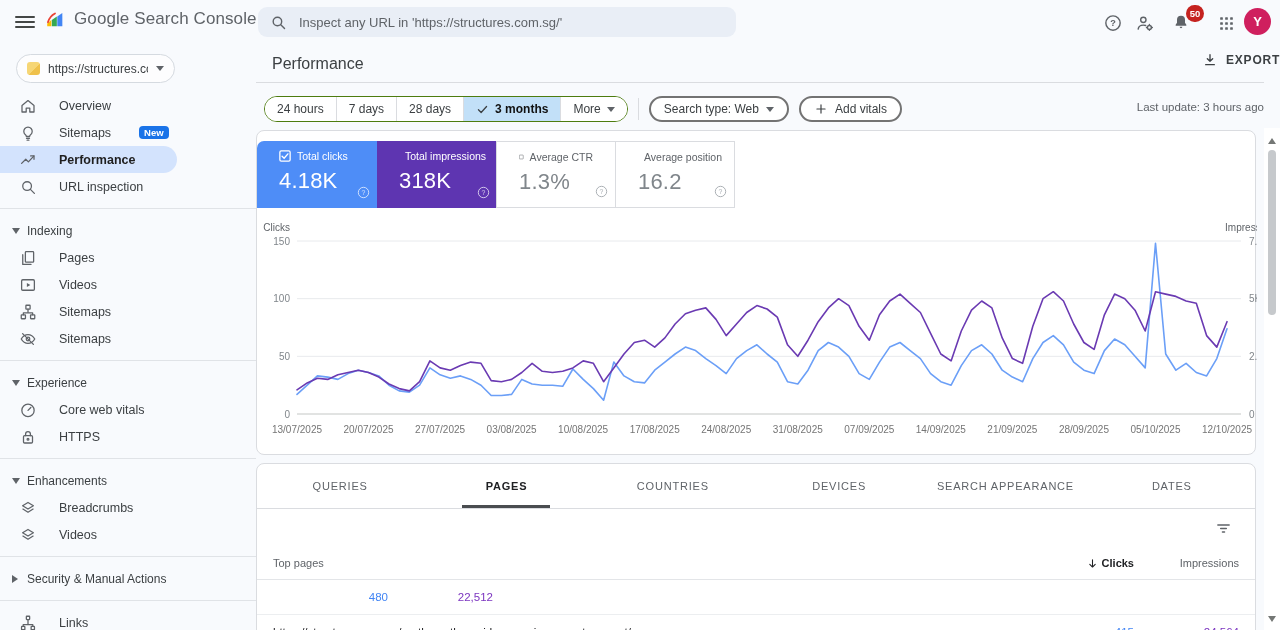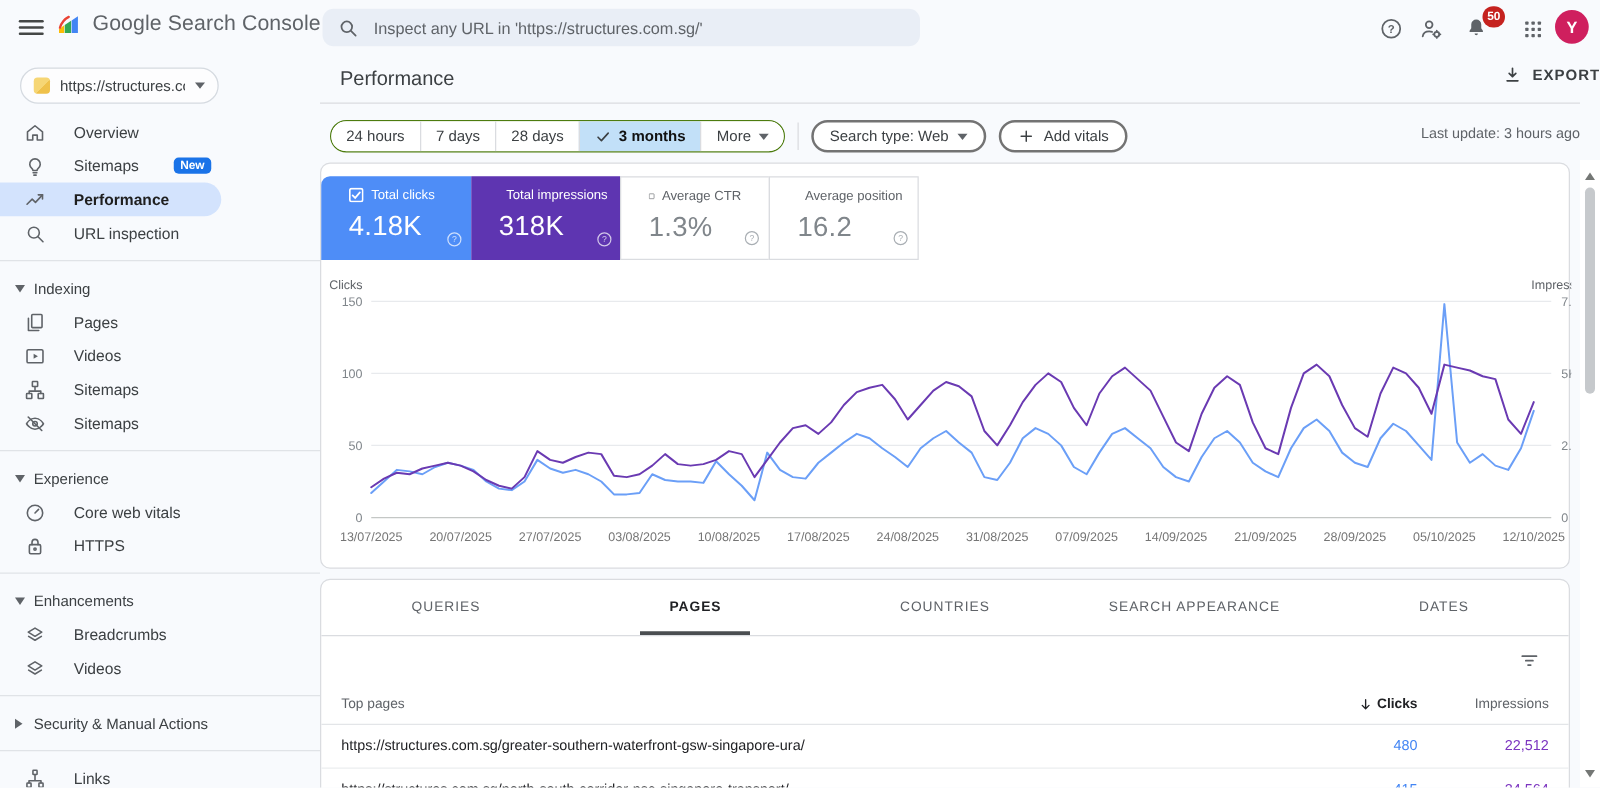"DEVICES" div.tab { html: none -> <div>DEVICES</div> }
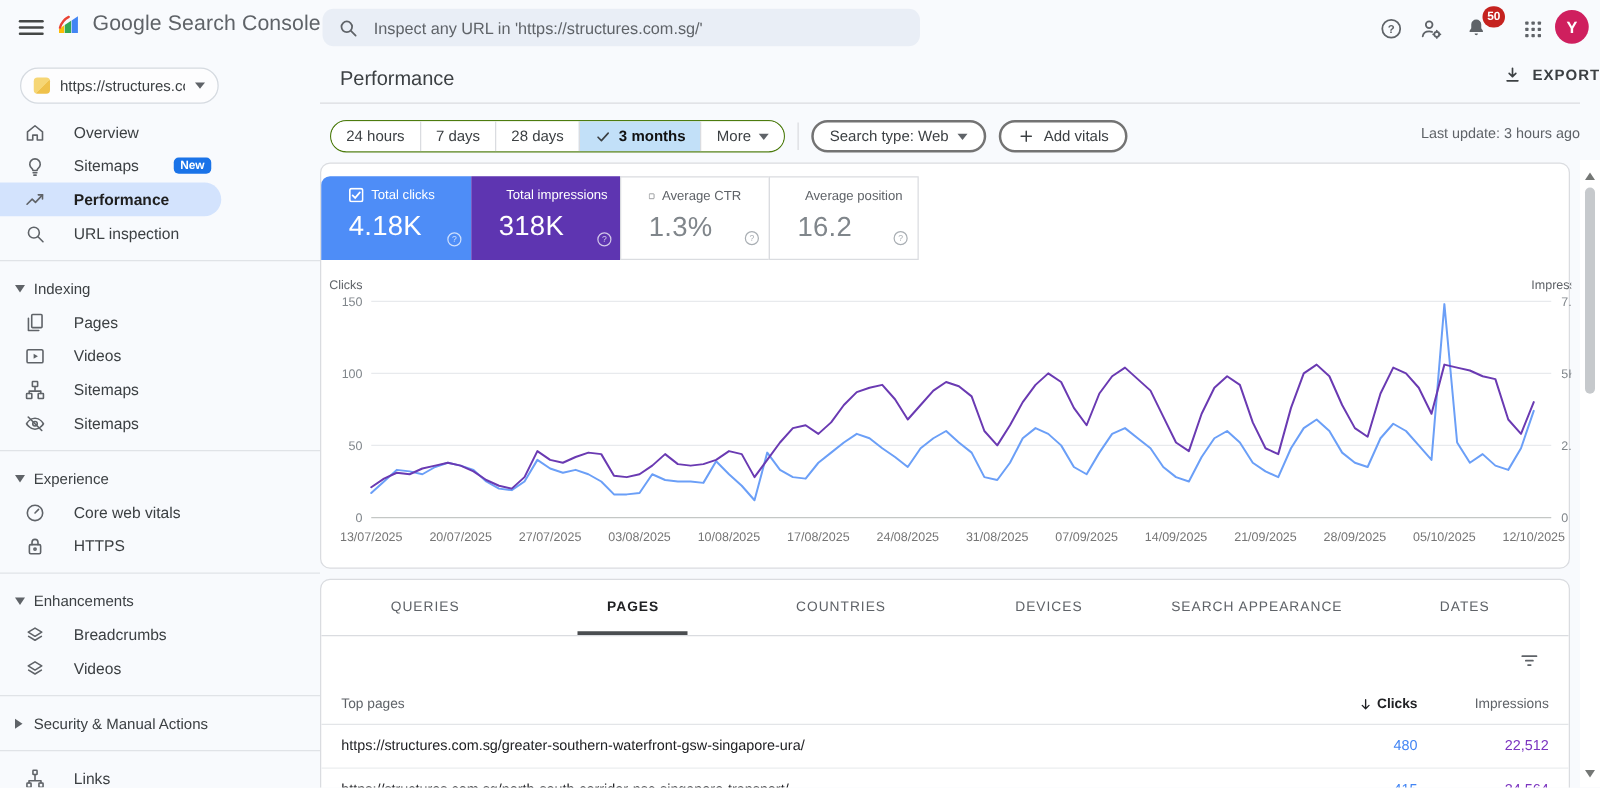"https://structures.com.sg/greater-southe" span.c-page { html: <span>https://structures.com.sg/greater-southern-waterfront-gsw-singapore-ura/</span> -> none }
